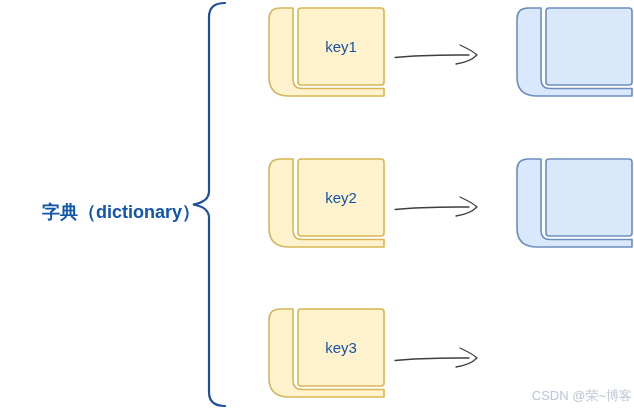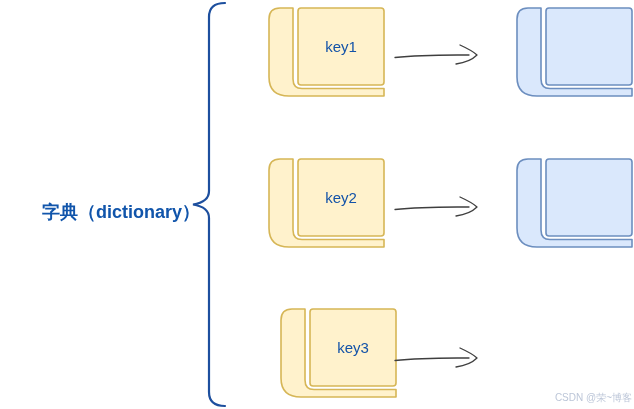"key3" div.book { left: 277px -> 265px }
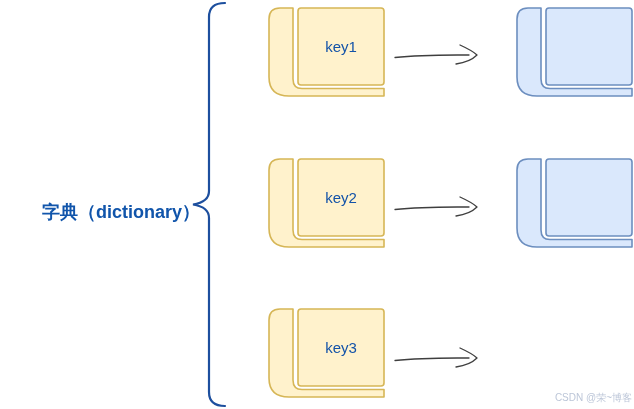"CSDN @荣~博客" .watermark { font-size: 10px -> 13px }
